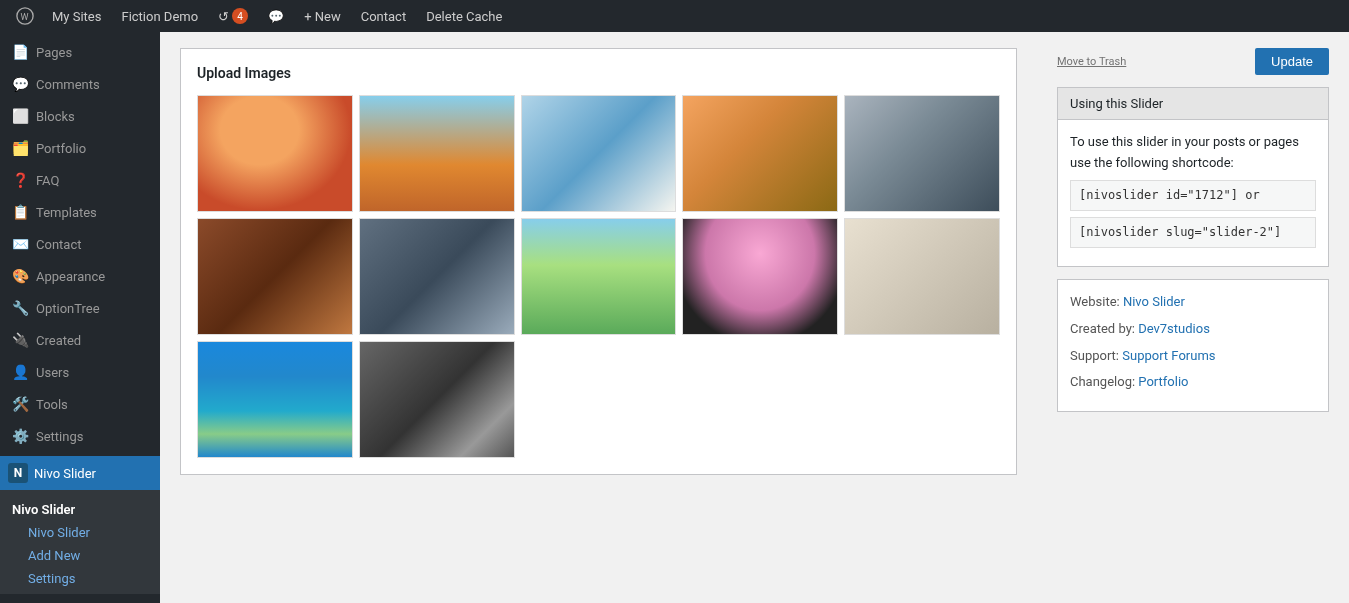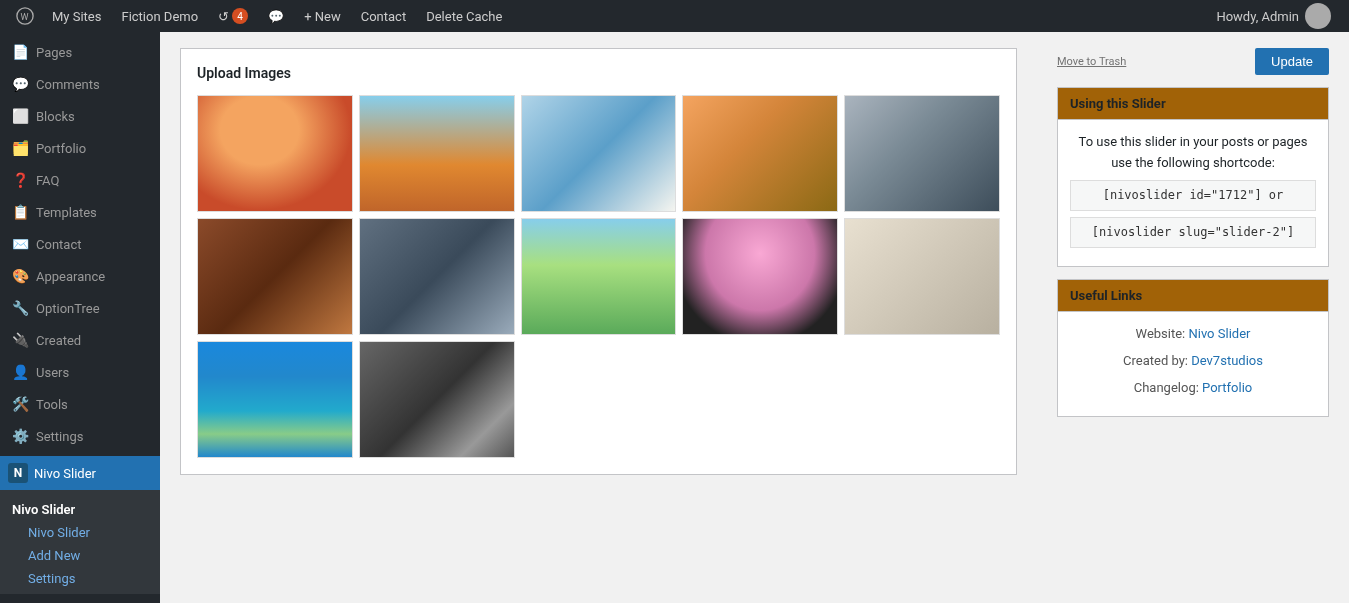"Howdy, Admin" div.adminbar-right { html: <div> <div> <span>Howdy, Admin</span> <span></span> </div> </div> -> none }
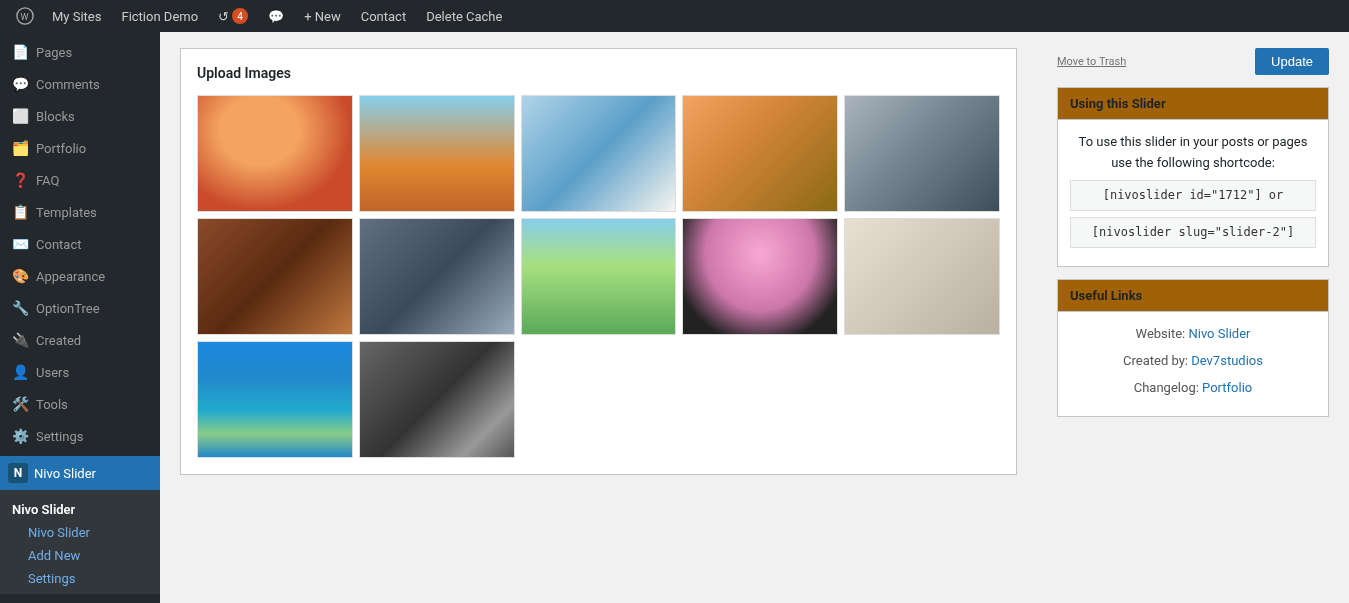"Using this Slider" .right-box-title { background: #a16207 -> #e5e5e5; font-weight: 700 -> 400 }
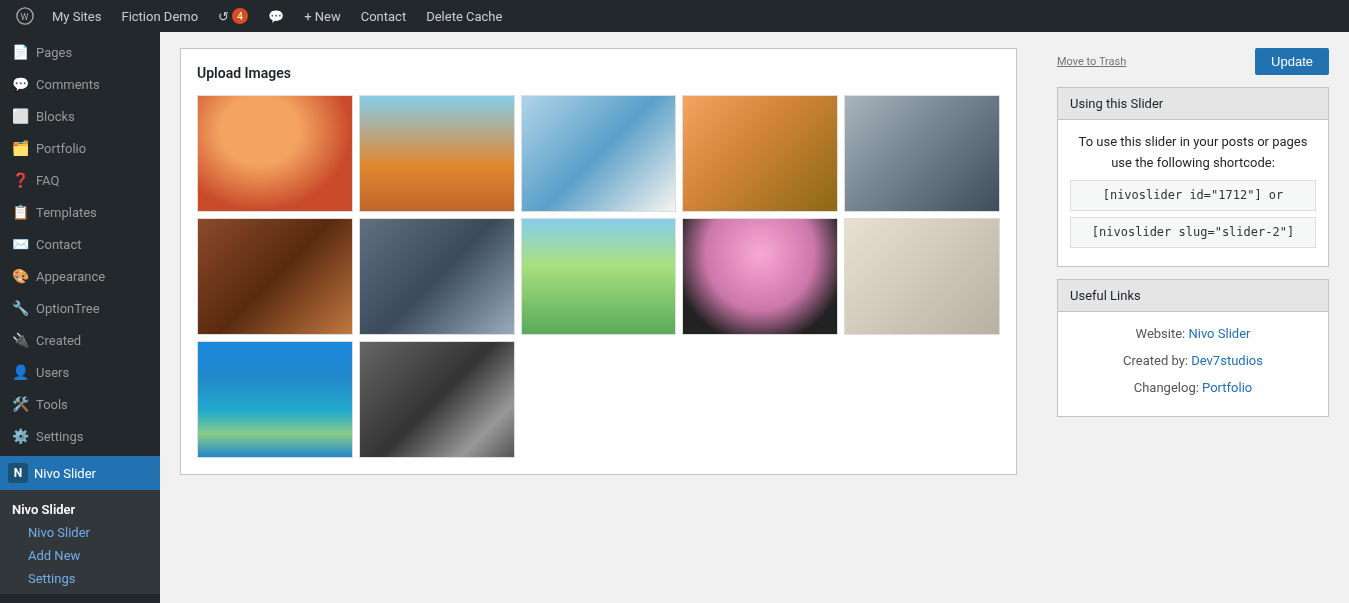"To use this slider in" .right-box-content { text-align: center -> none }
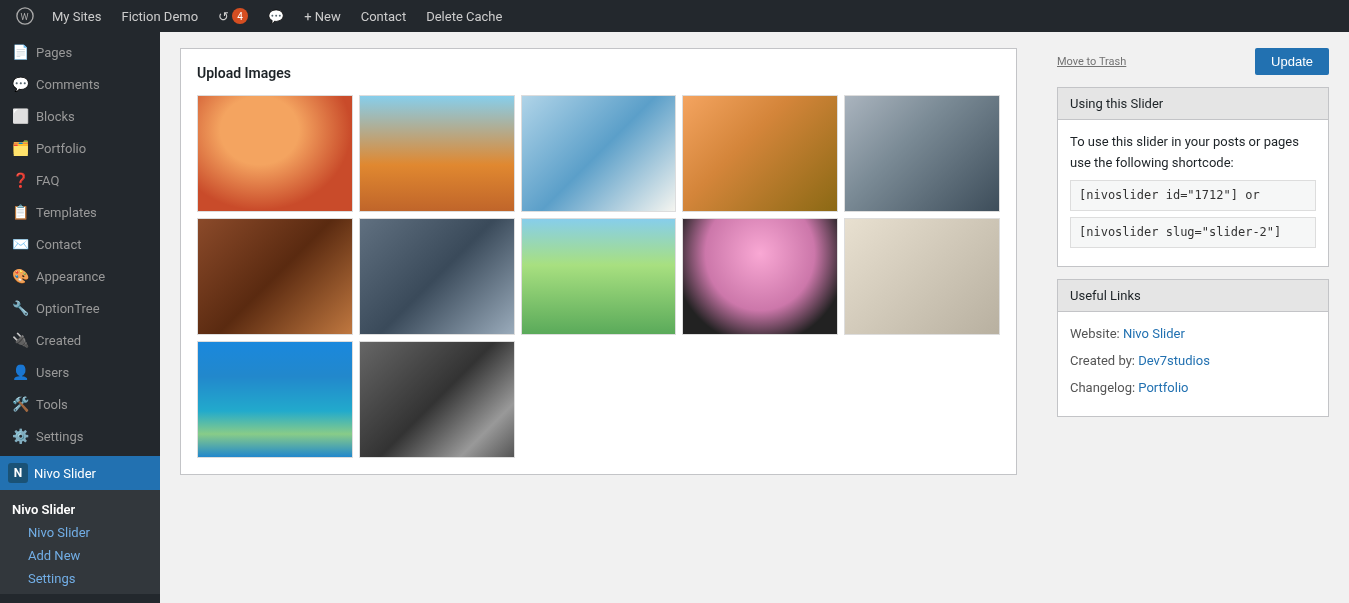"Useful Links" div.right-box-title { html: <div>Useful Links</div> -> none }
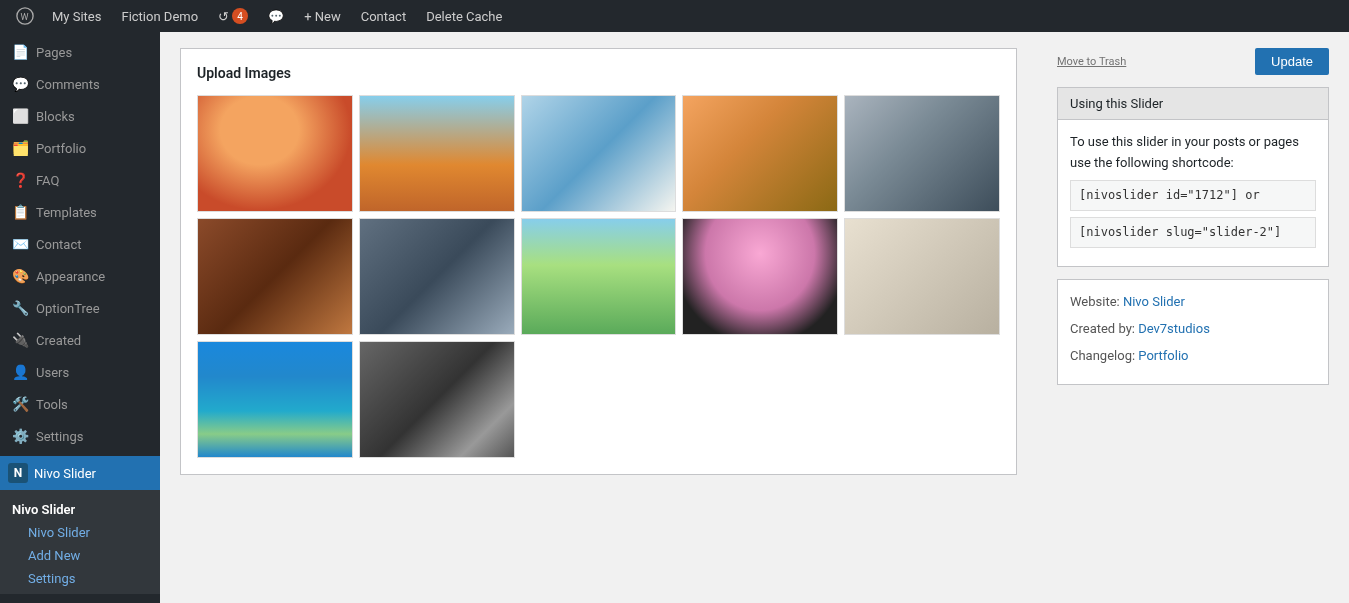"Support: Support Forums" div.useful-links-row { html: none -> <div><span>Support: </span><a>Support Forums</a></div> }
